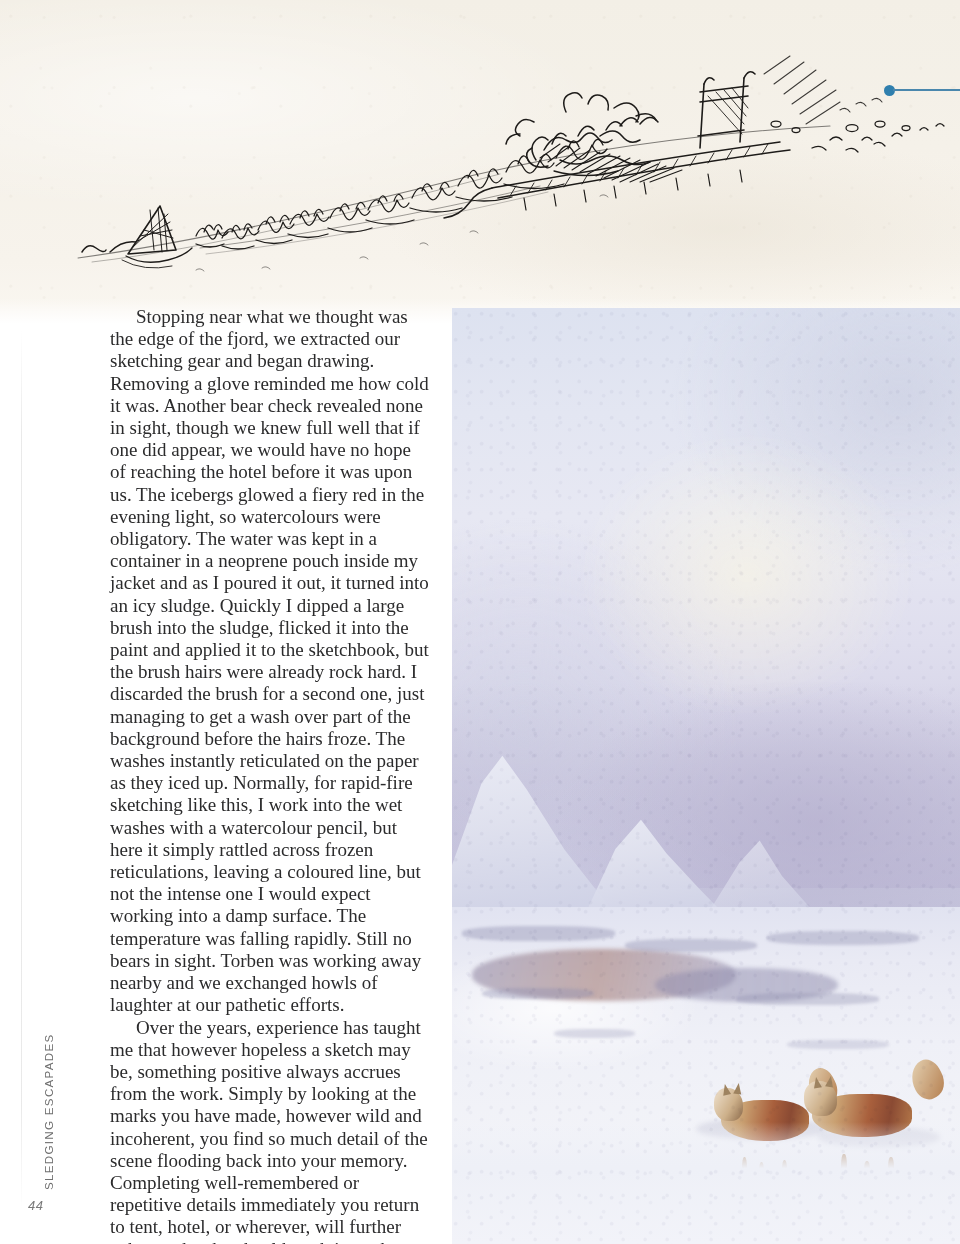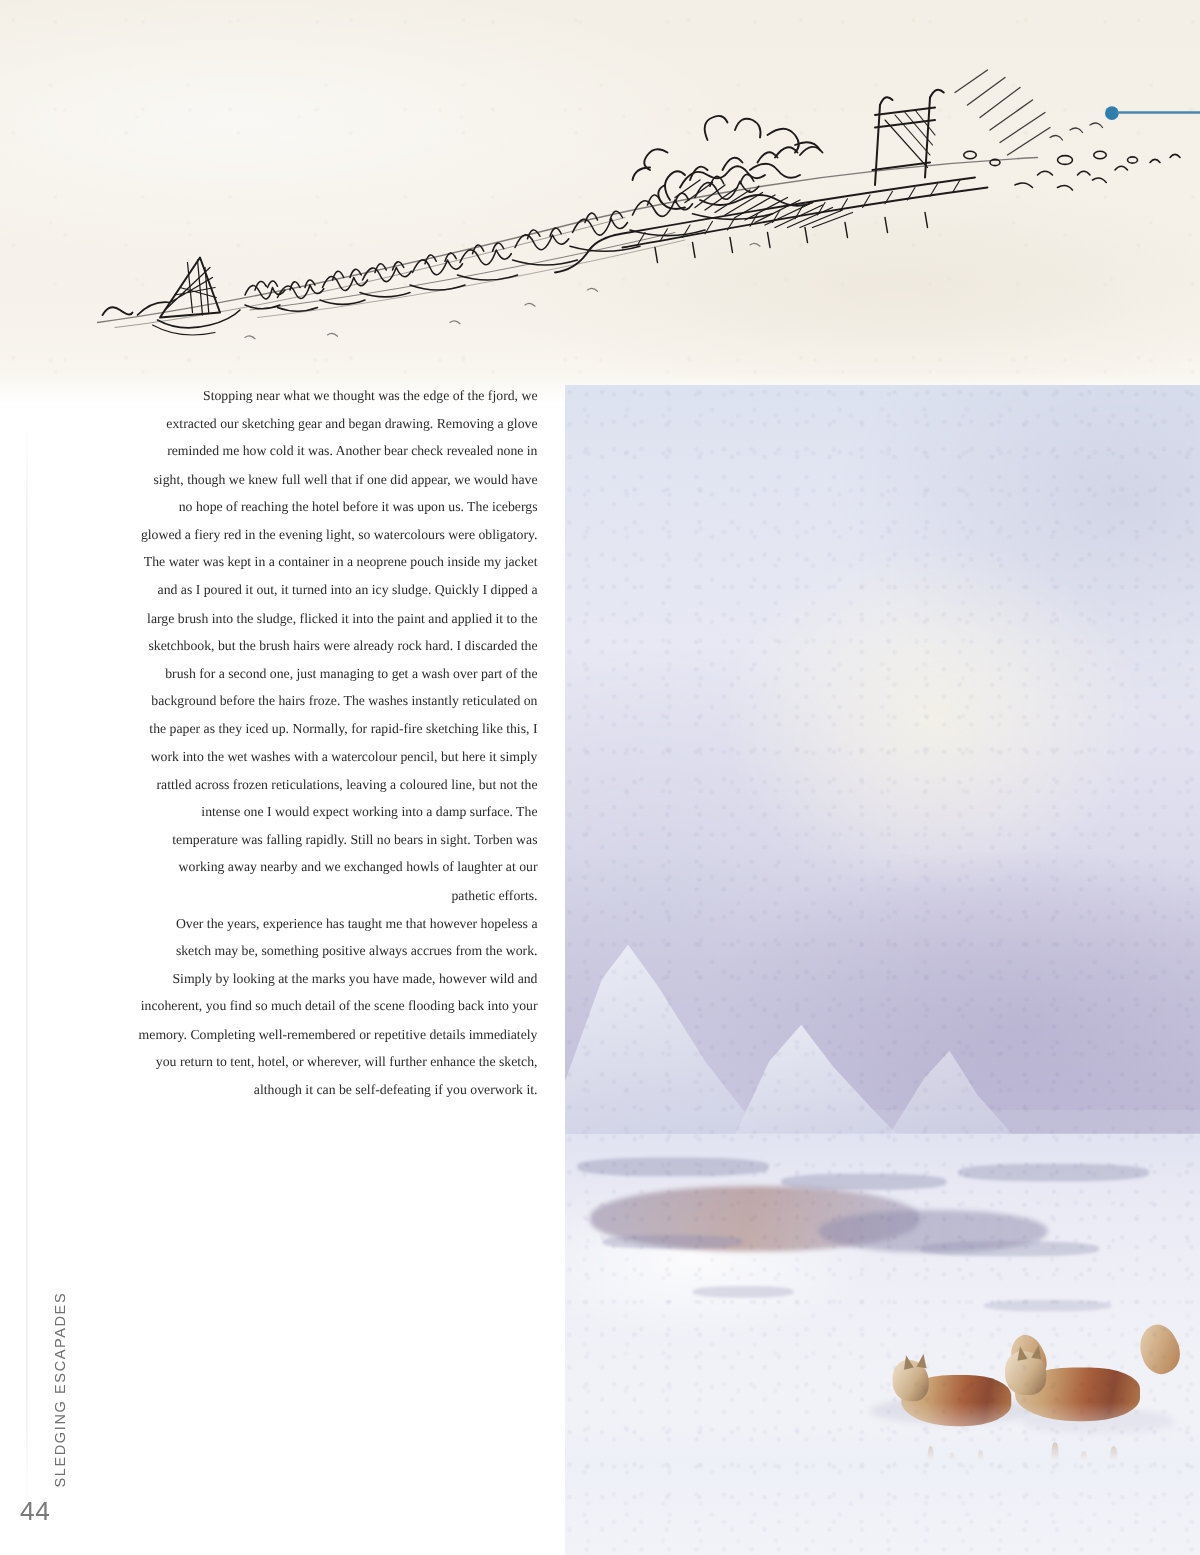"Stopping near what we thought" .text-col p { font-size: 11px -> 19px; text-align: right -> left }
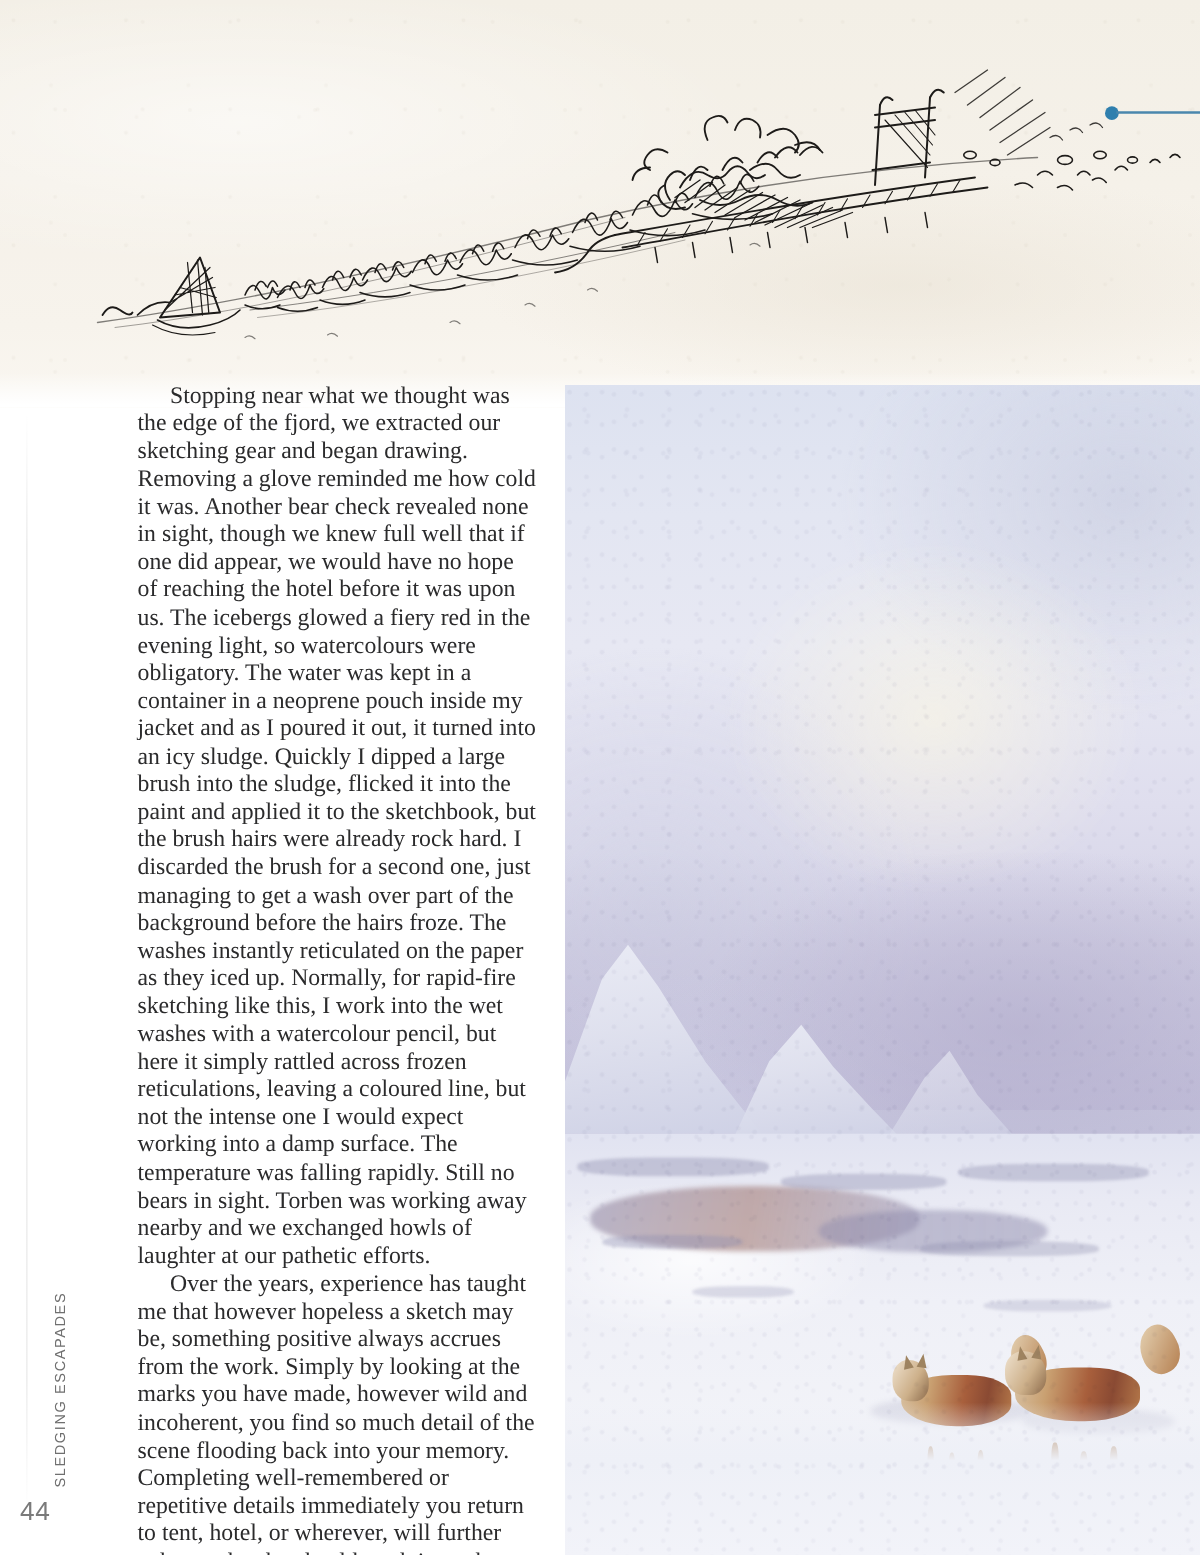"44" .folio { font-size: 21px -> 13px; font-style: none -> italic; left: 16px -> 28px }
